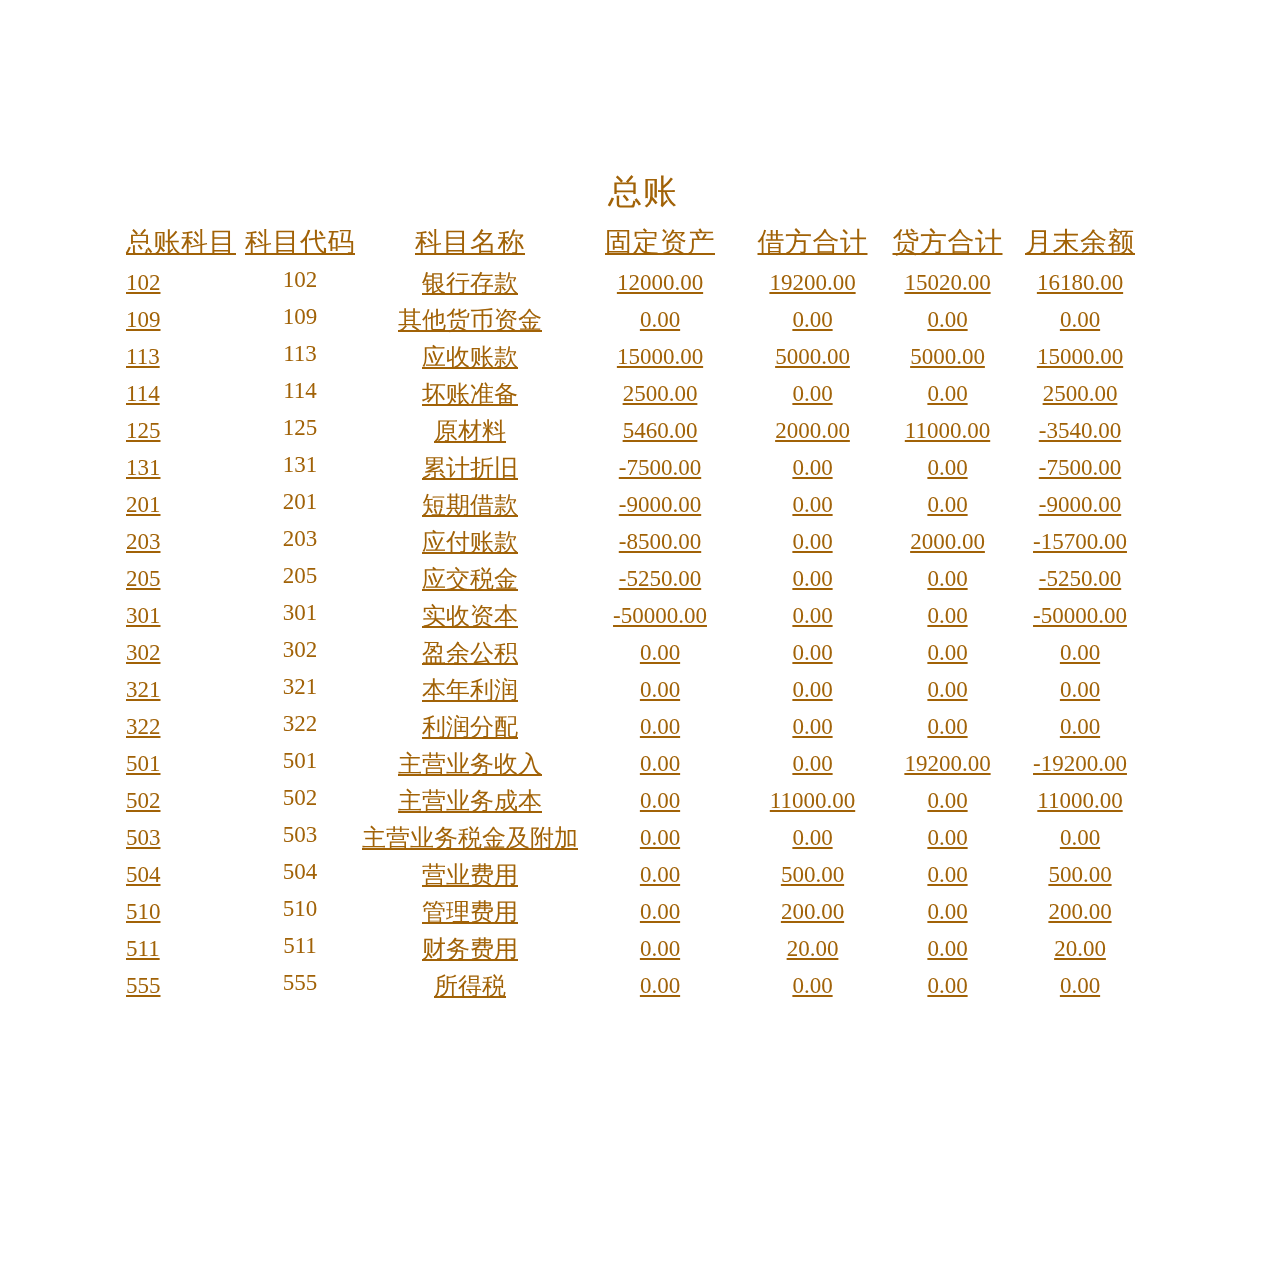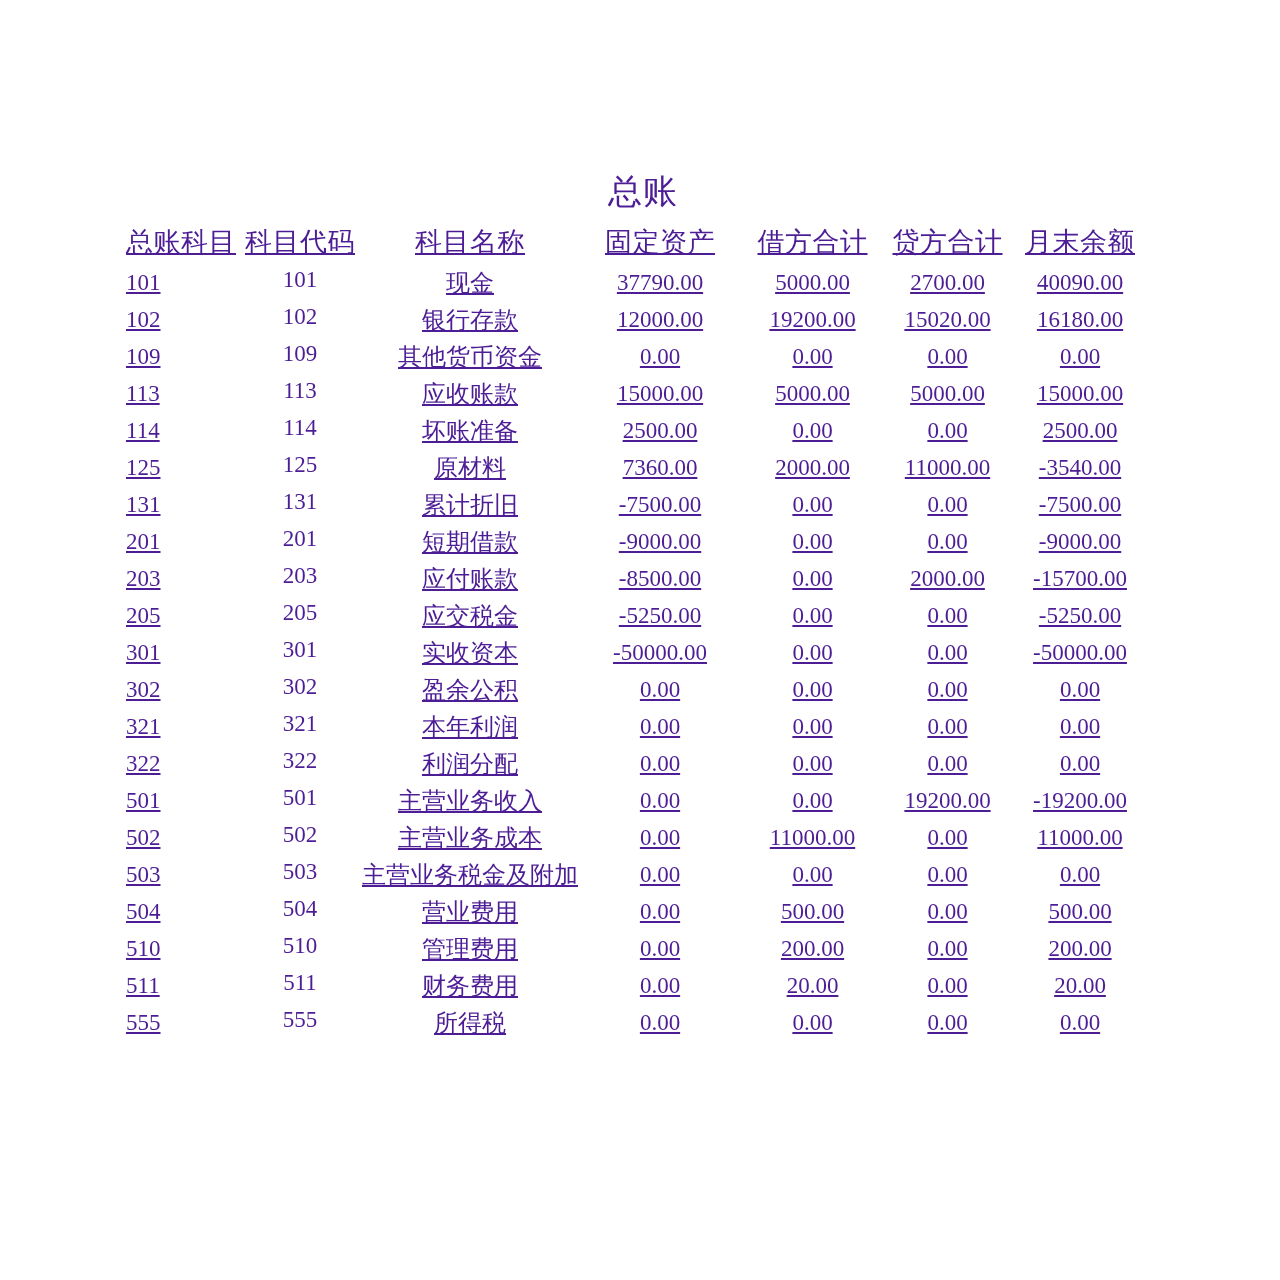"总账" .sheet { color: #4c1d95 -> #a16207 }
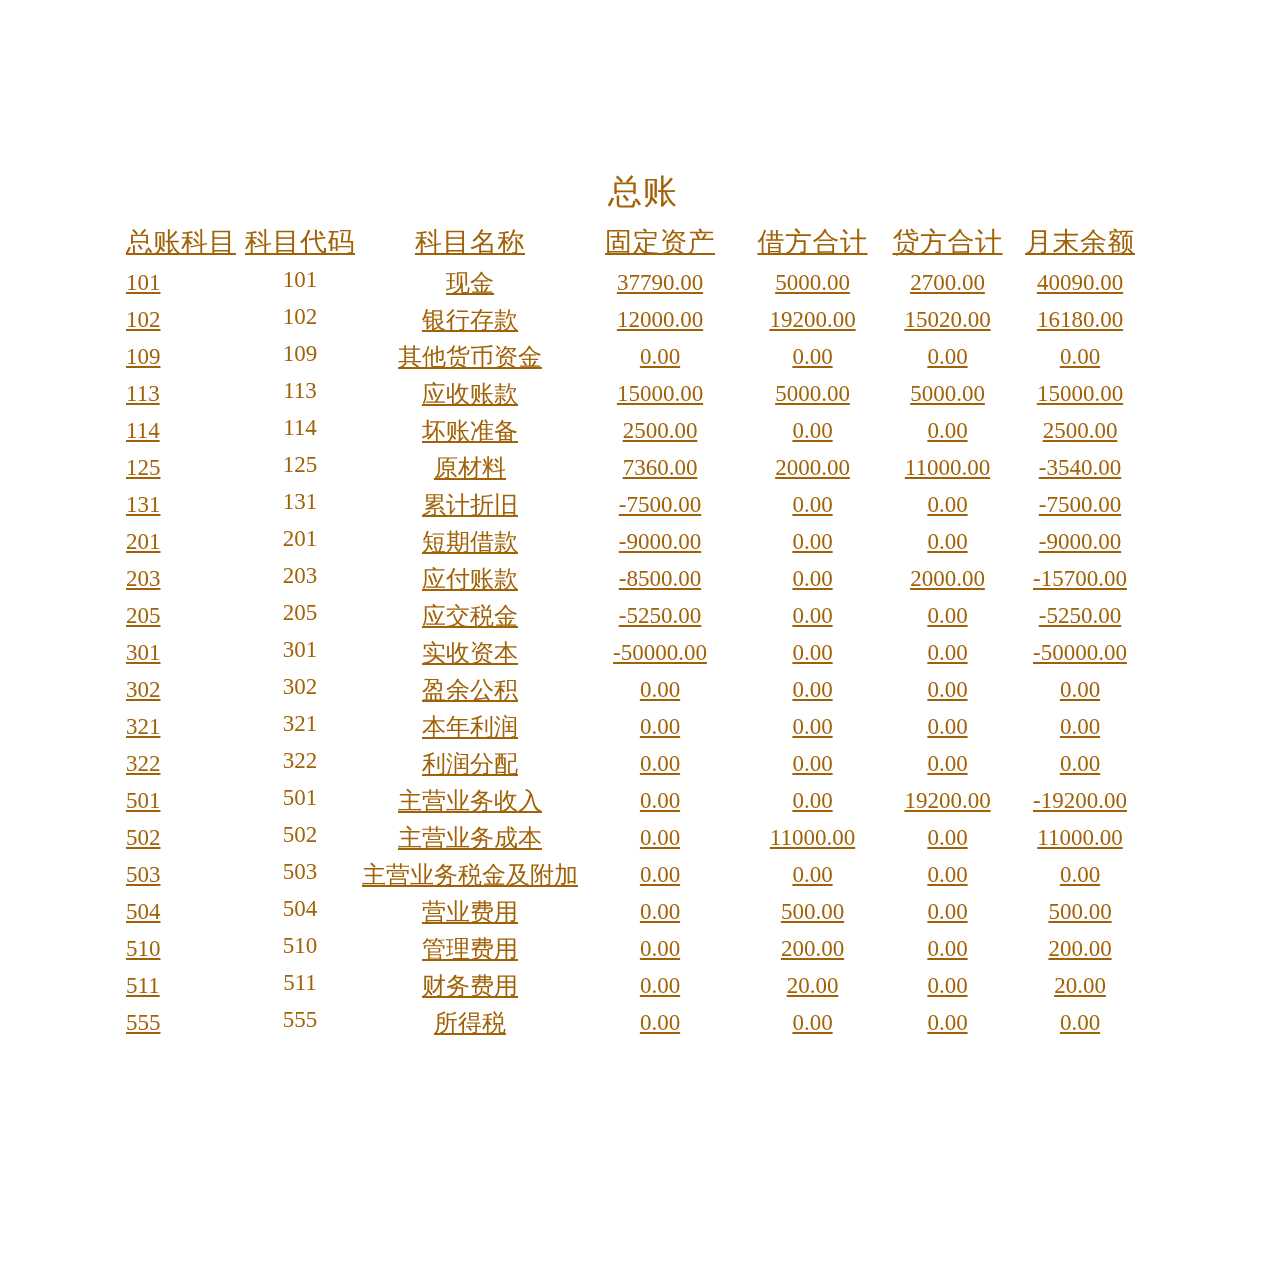"101" tr { html: <tr> <td>101</td> <td><span>101</span></td> <td>现金</td> <td>37790.00</td> <td>5000.00</td> <td>2700.00</td> <td>40090.00</td> </tr> -> none }
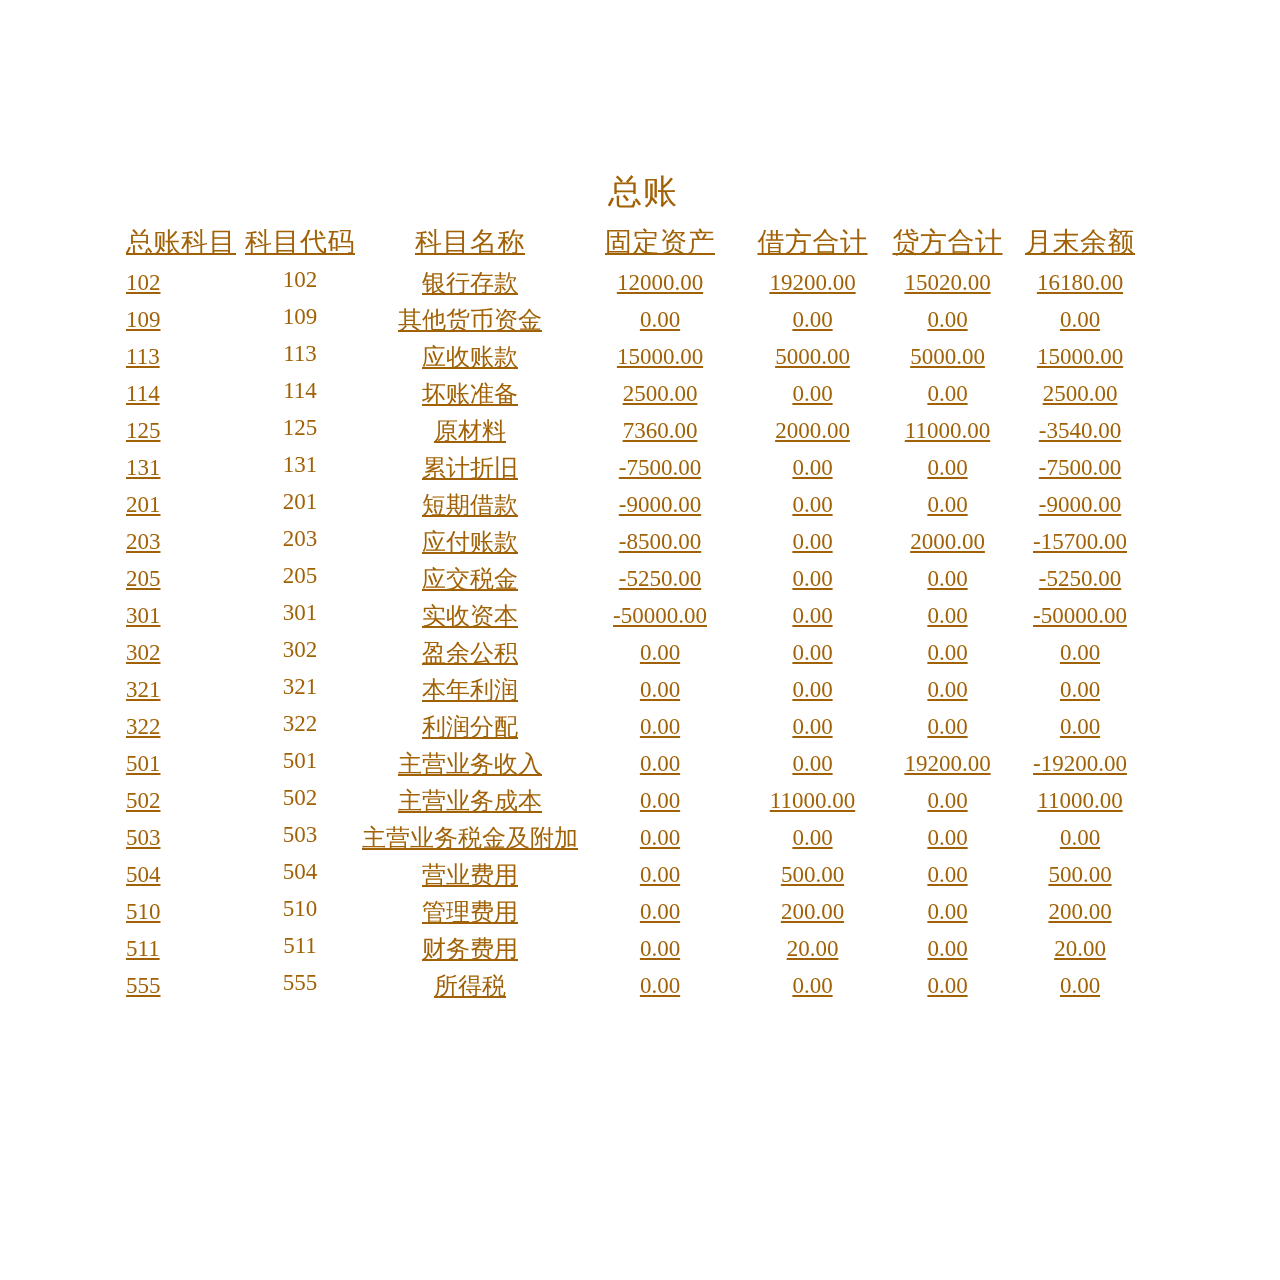"7360.00" td.col-center { text: 7360.00 -> 5460.00 }
